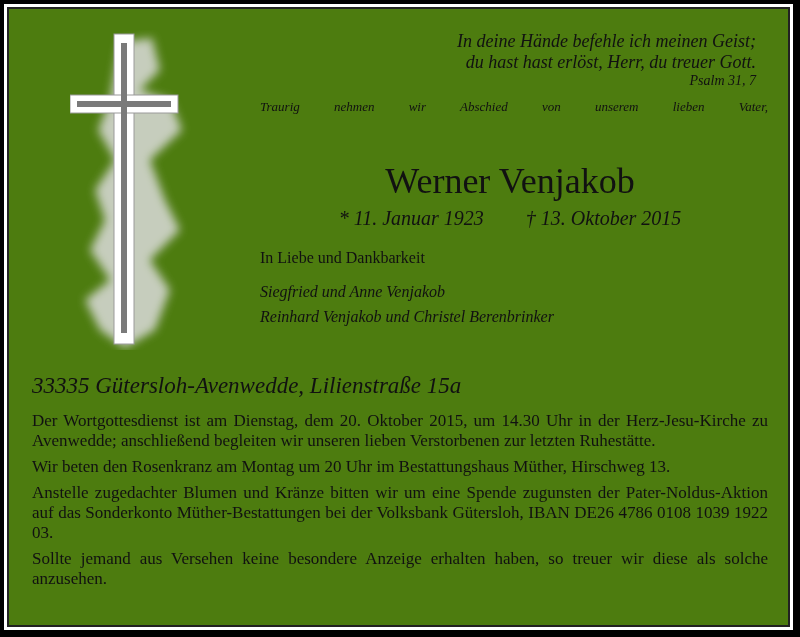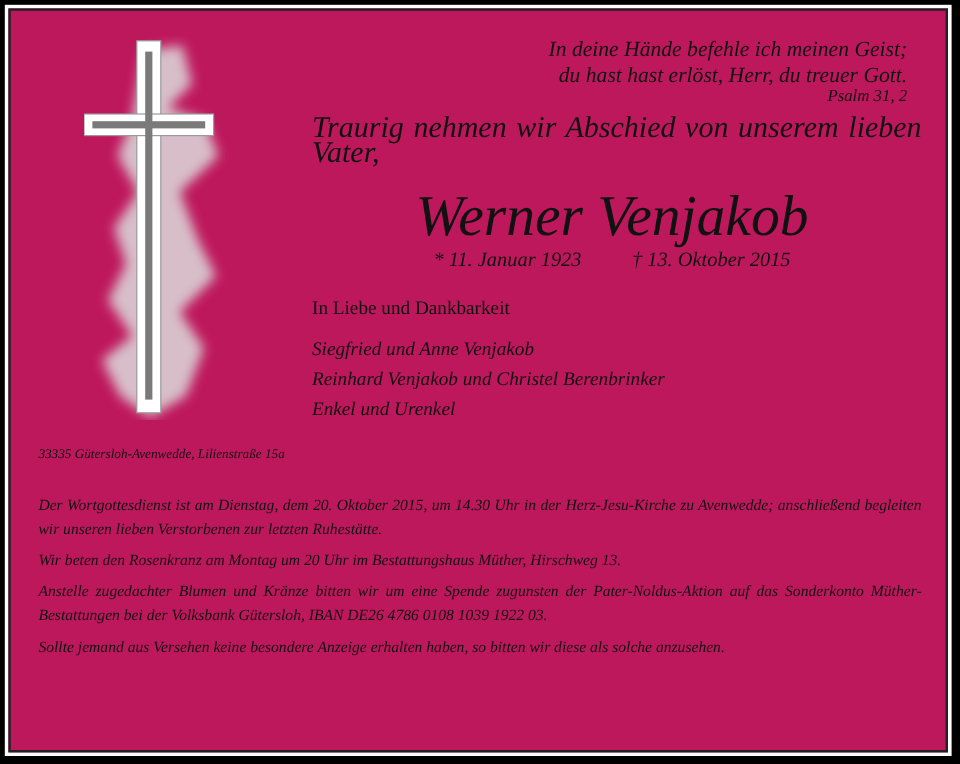"In deine Hände befehle ich" .frame-inner { background: #be185d -> #4d7c0f }
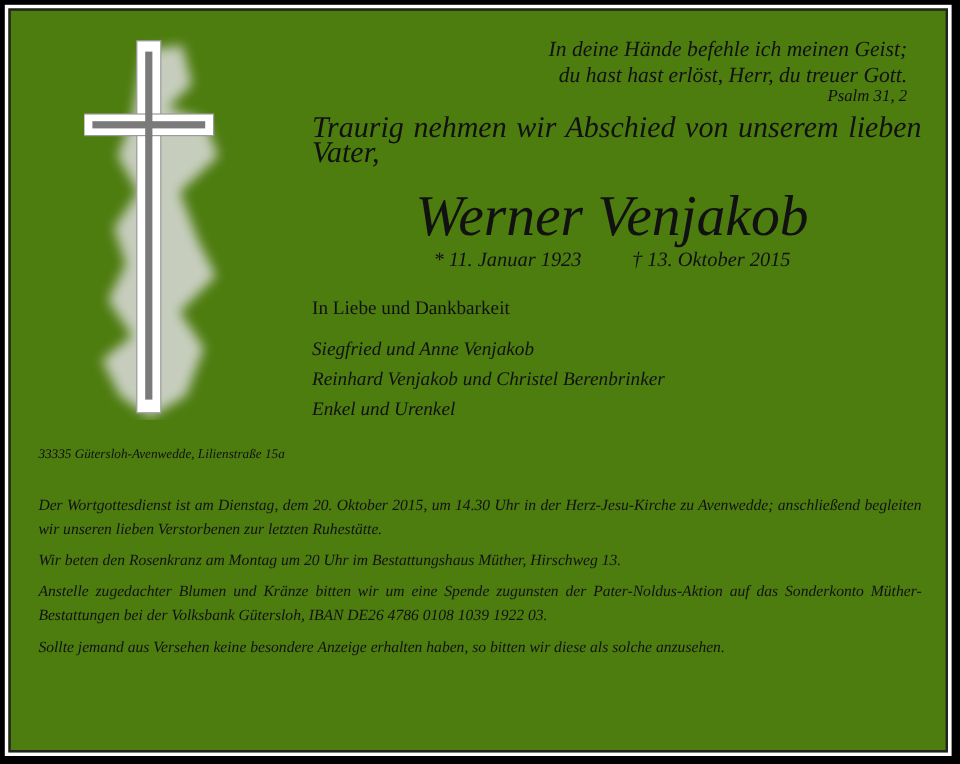"Psalm 31, 2" div.psalm { text: 2 -> 7 }
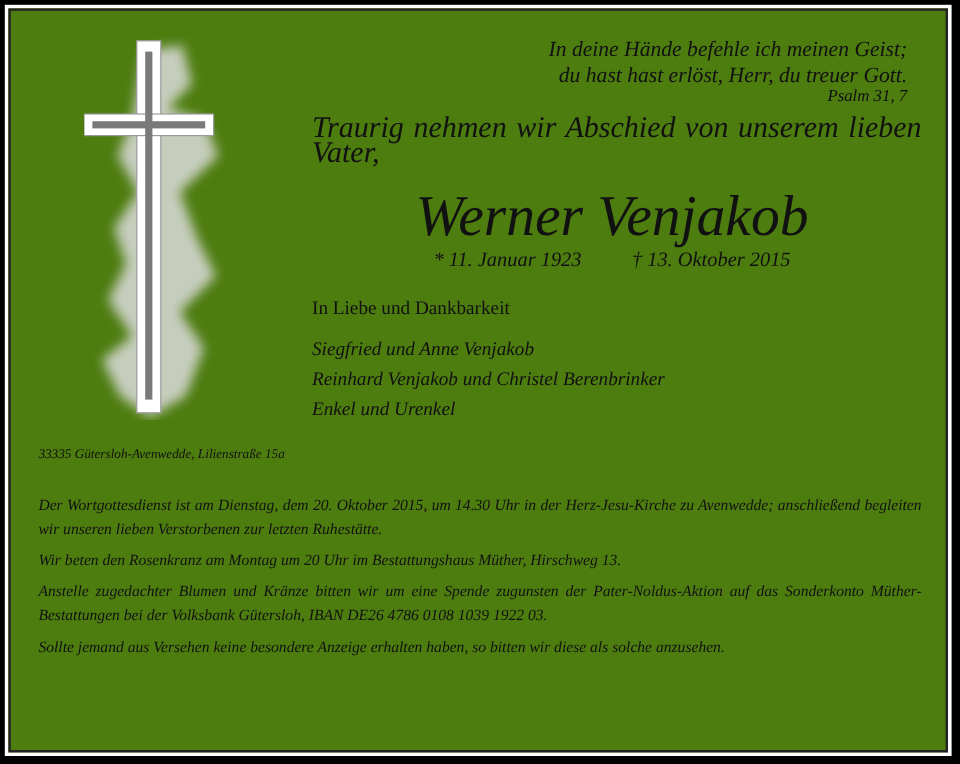"Traurig nehmen wir Abschied von" .intro { font-size: 25px -> 13px }
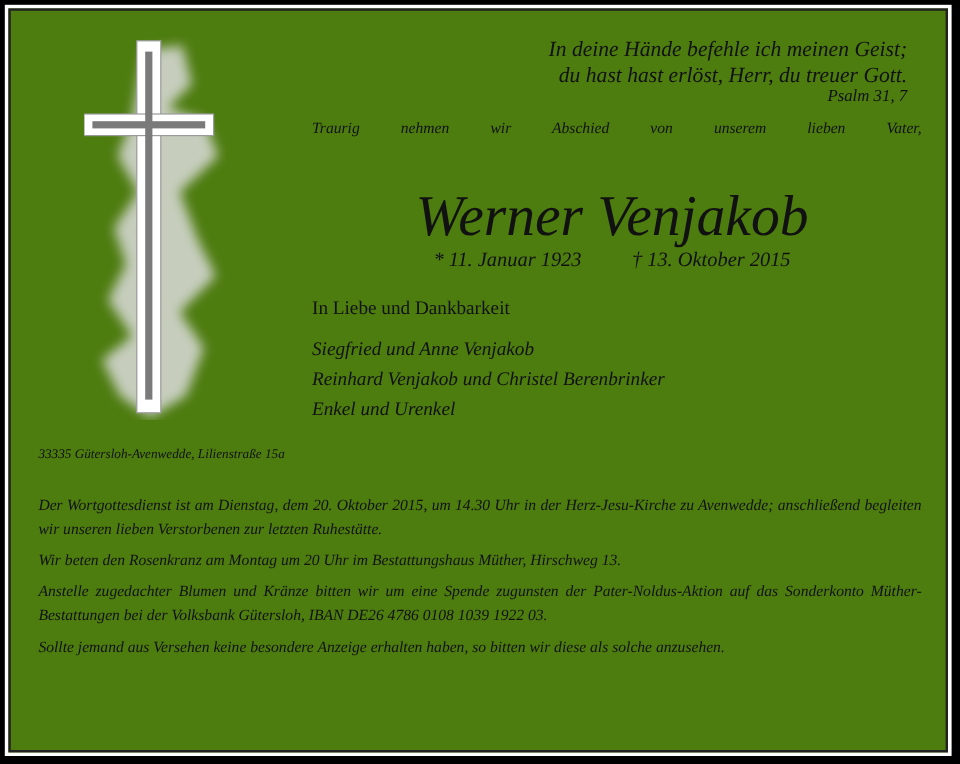"Werner Venjakob" .name { font-size: 48px -> 36px; font-style: italic -> none }
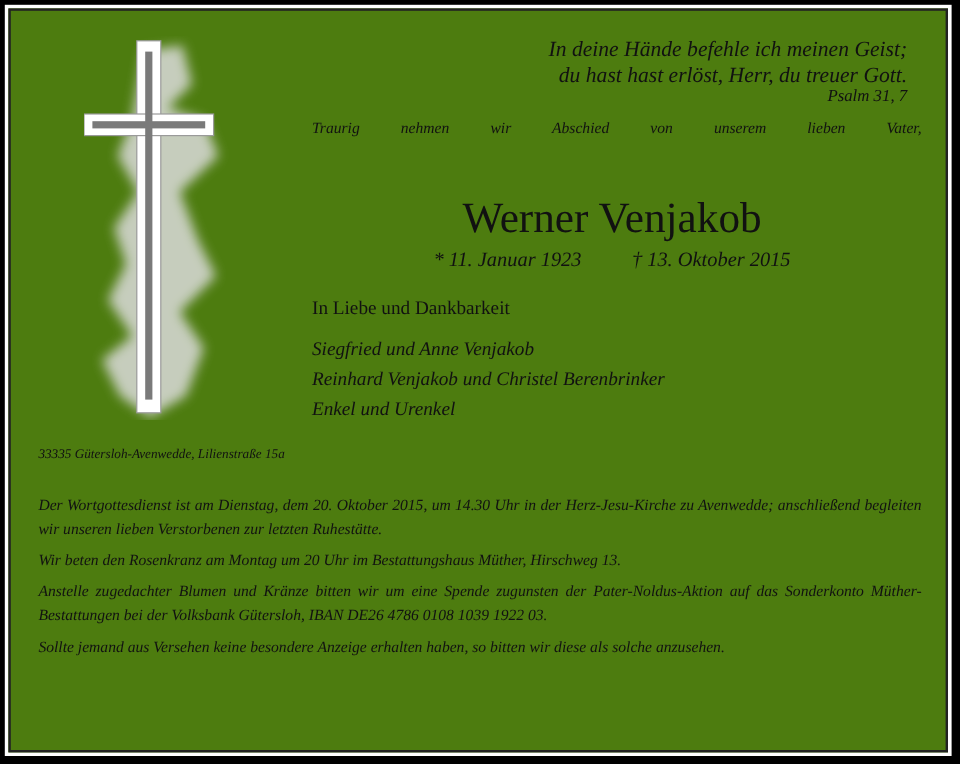"* 11. Januar 1923 †" .dates { font-size: 17px -> 20px }
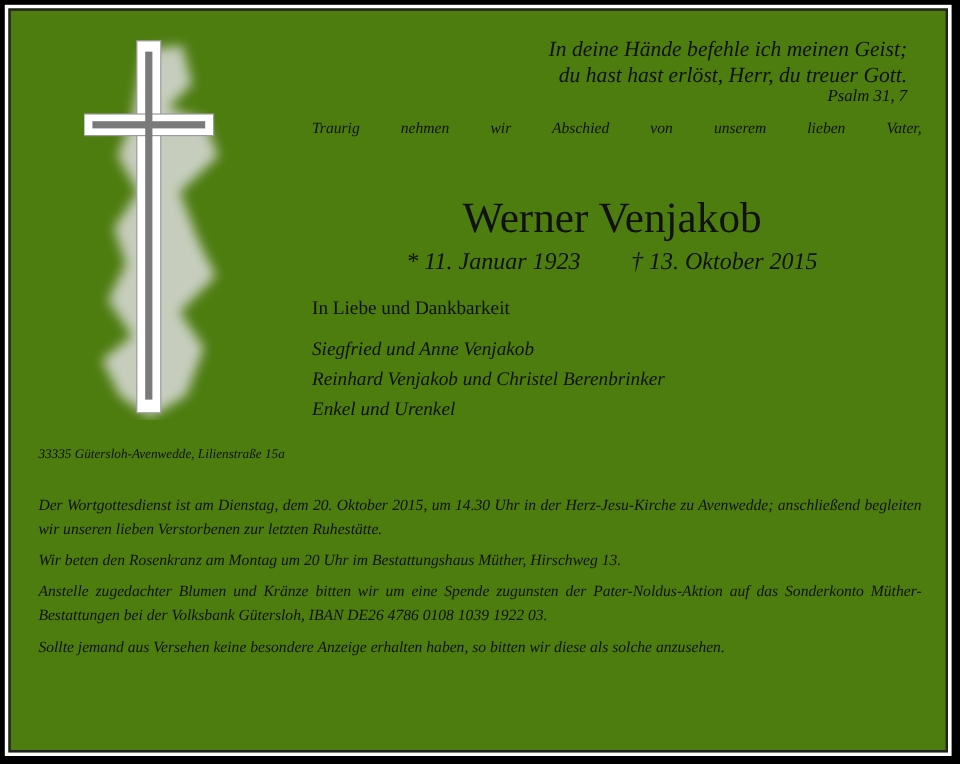"Enkel und Urenkel" div { html: <div>Enkel und Urenkel</div> -> none }
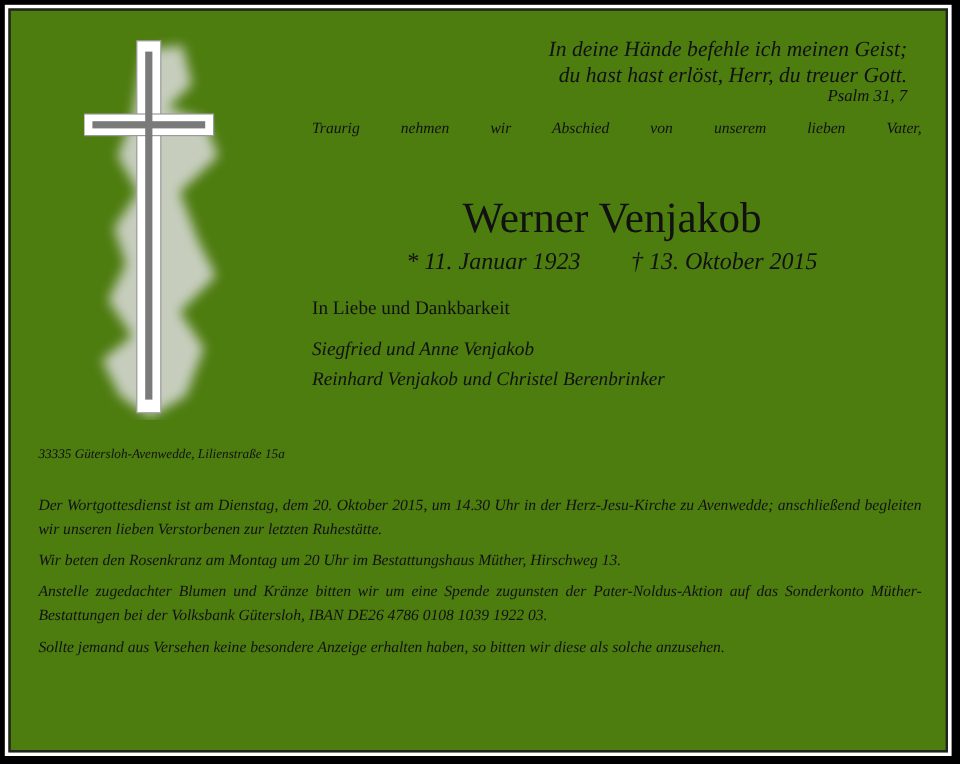"33335 Gütersloh-Avenwedde, Lilienstraße" .address { font-size: 11px -> 23px }
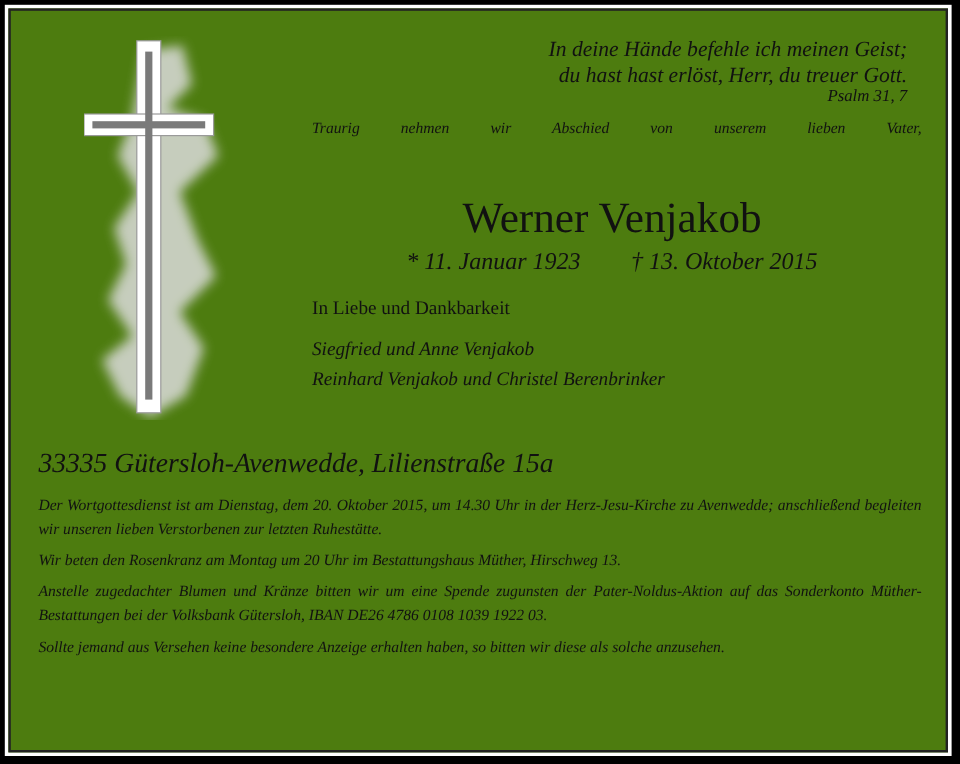"Der Wortgottesdienst ist am Dienstag," .body-text { font-size: 13px -> 17px; font-style: italic -> none }
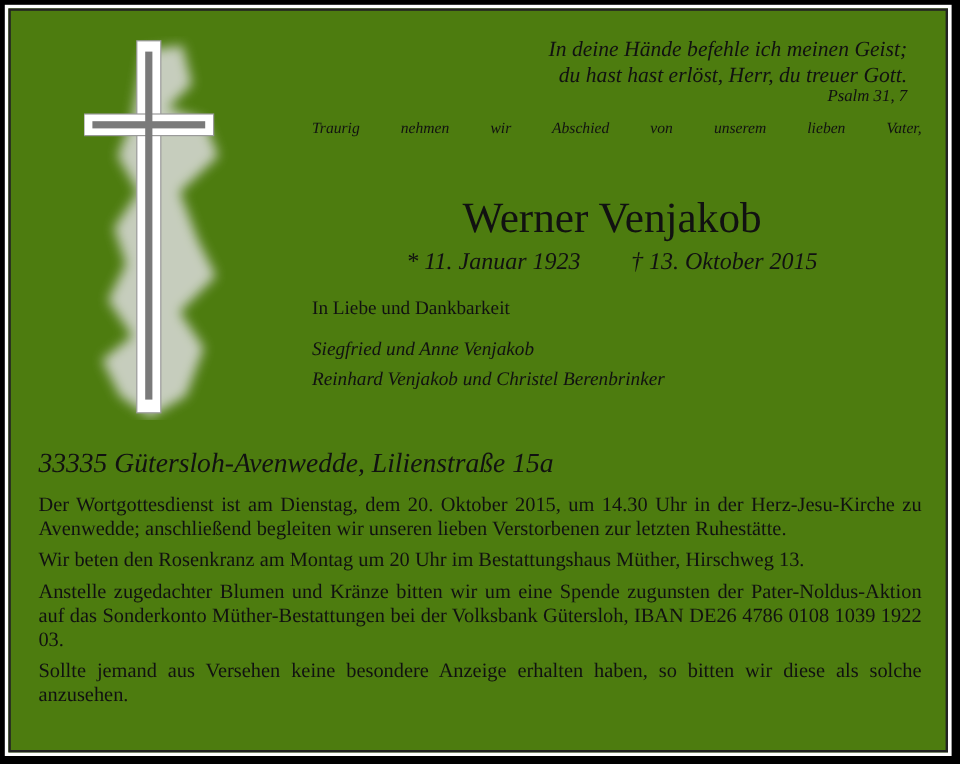"Sollte jemand aus Versehen keine" p { text: bitten -> treuer }
